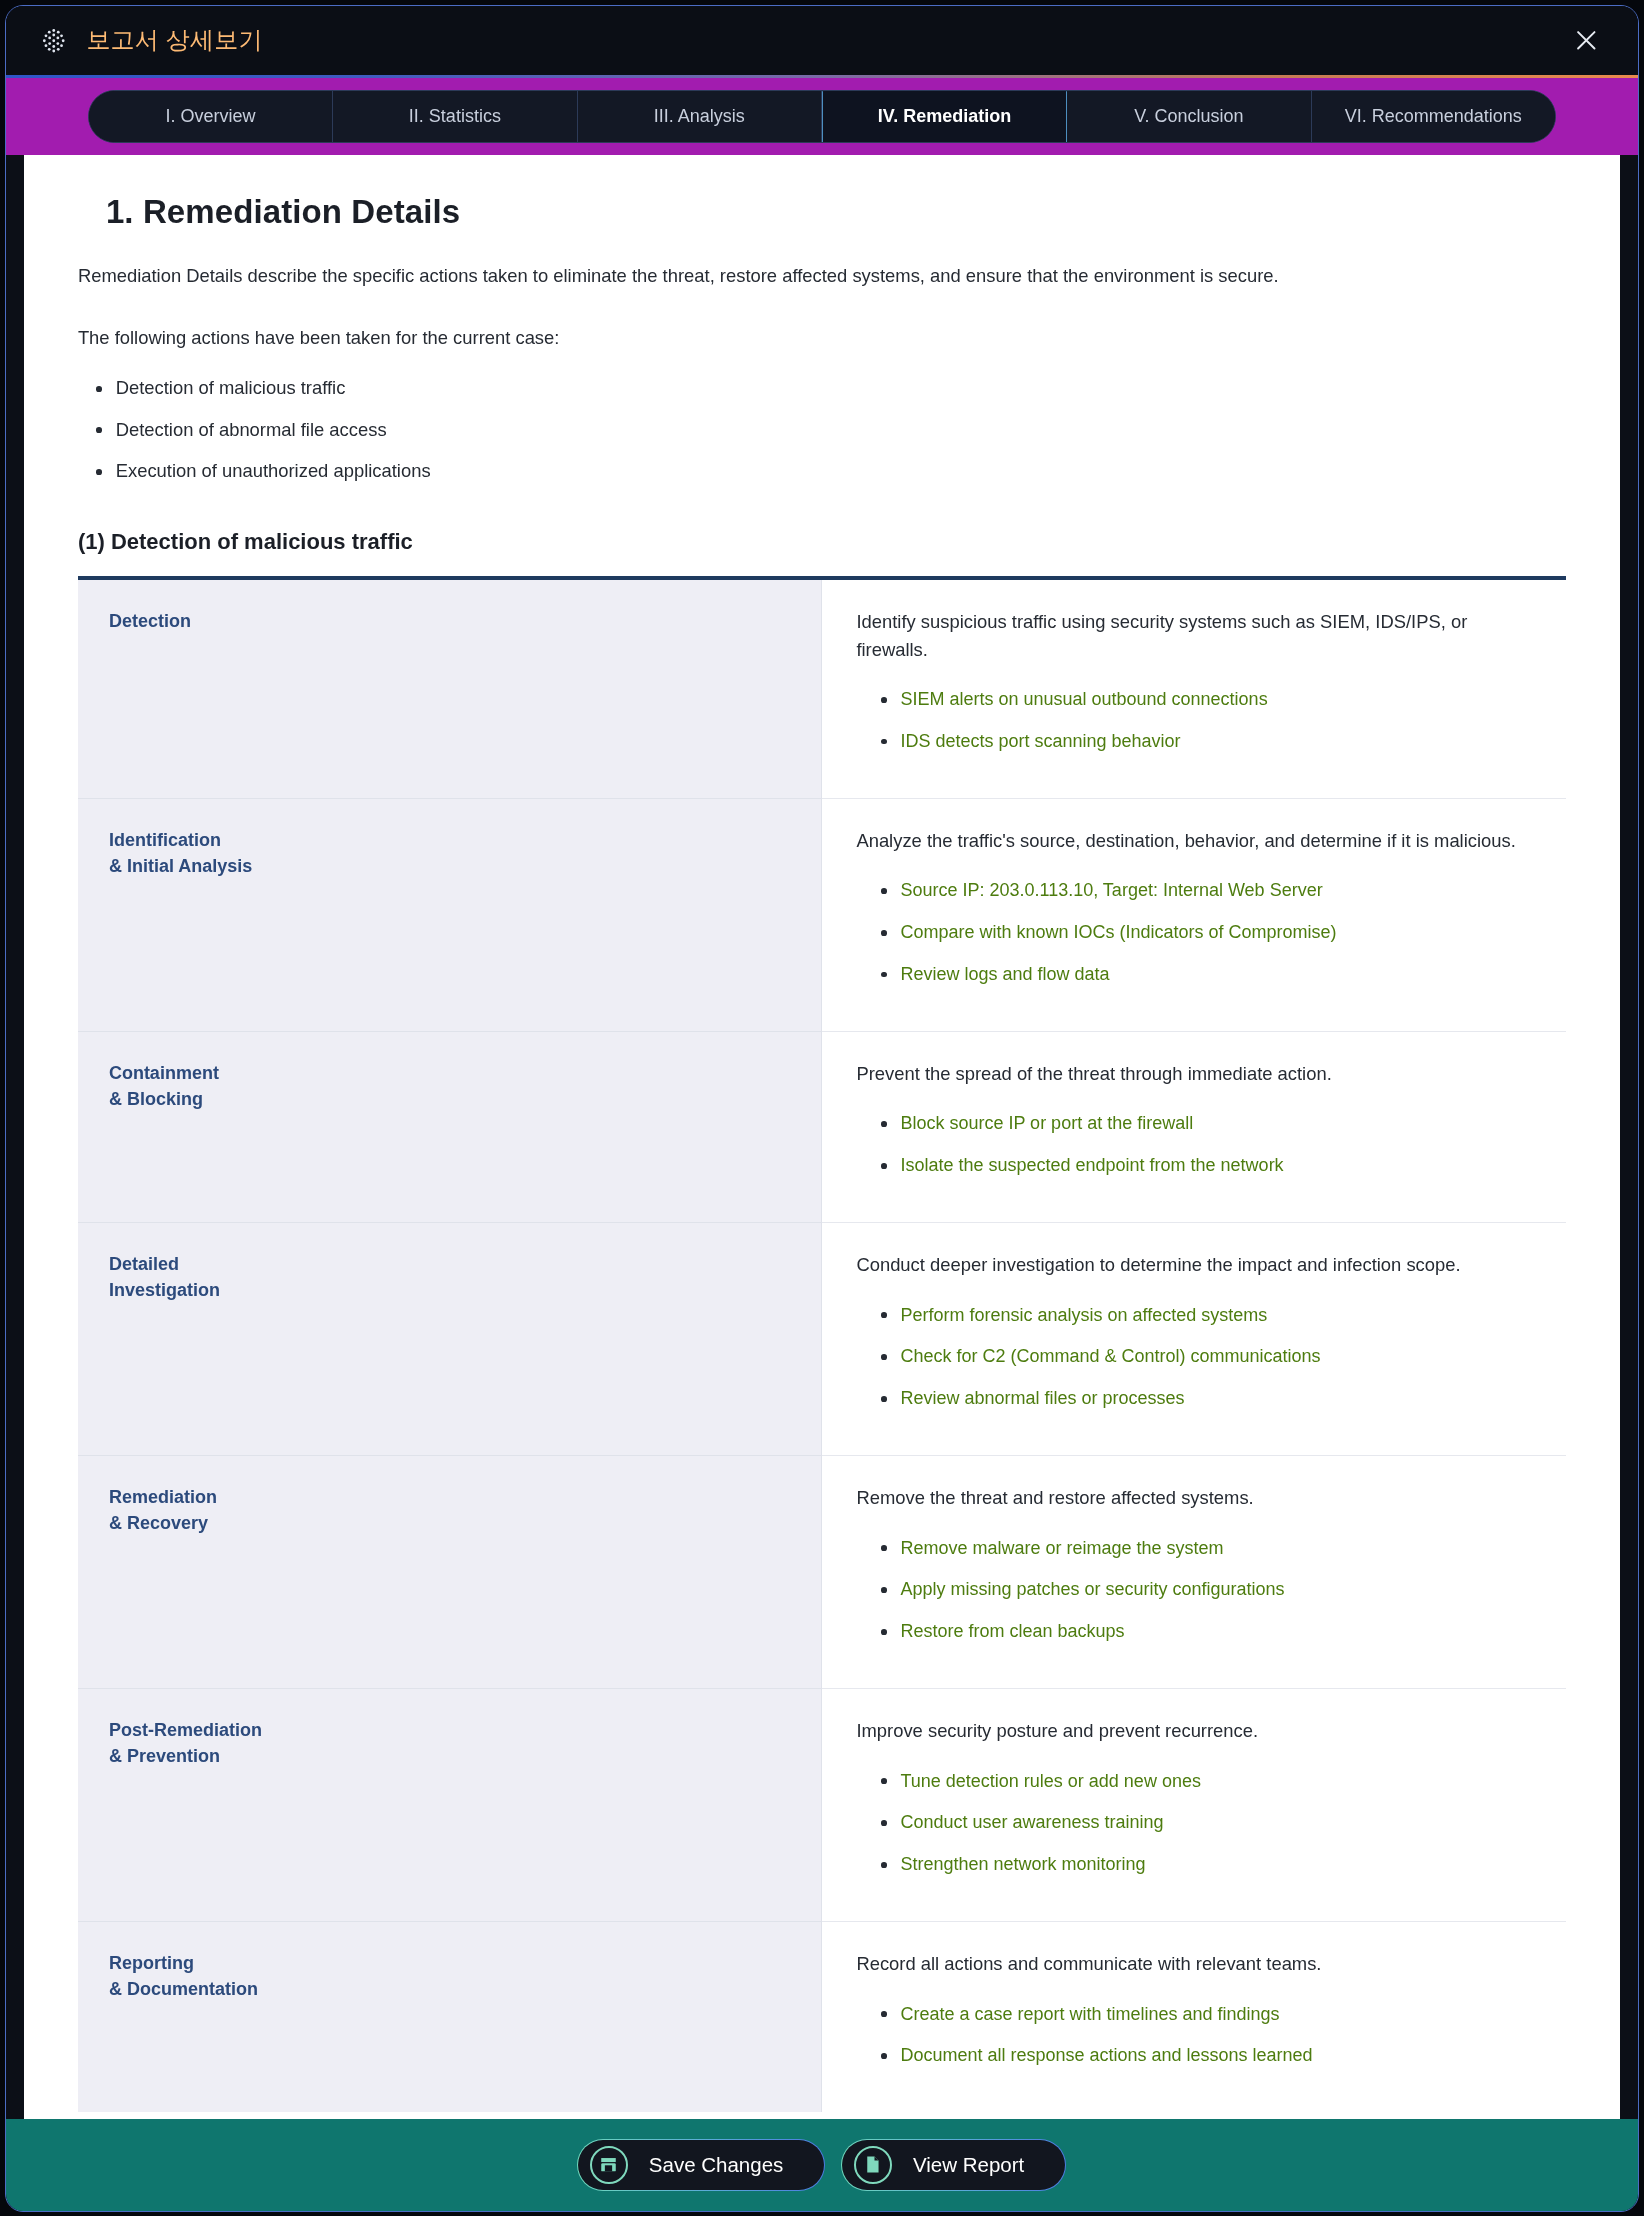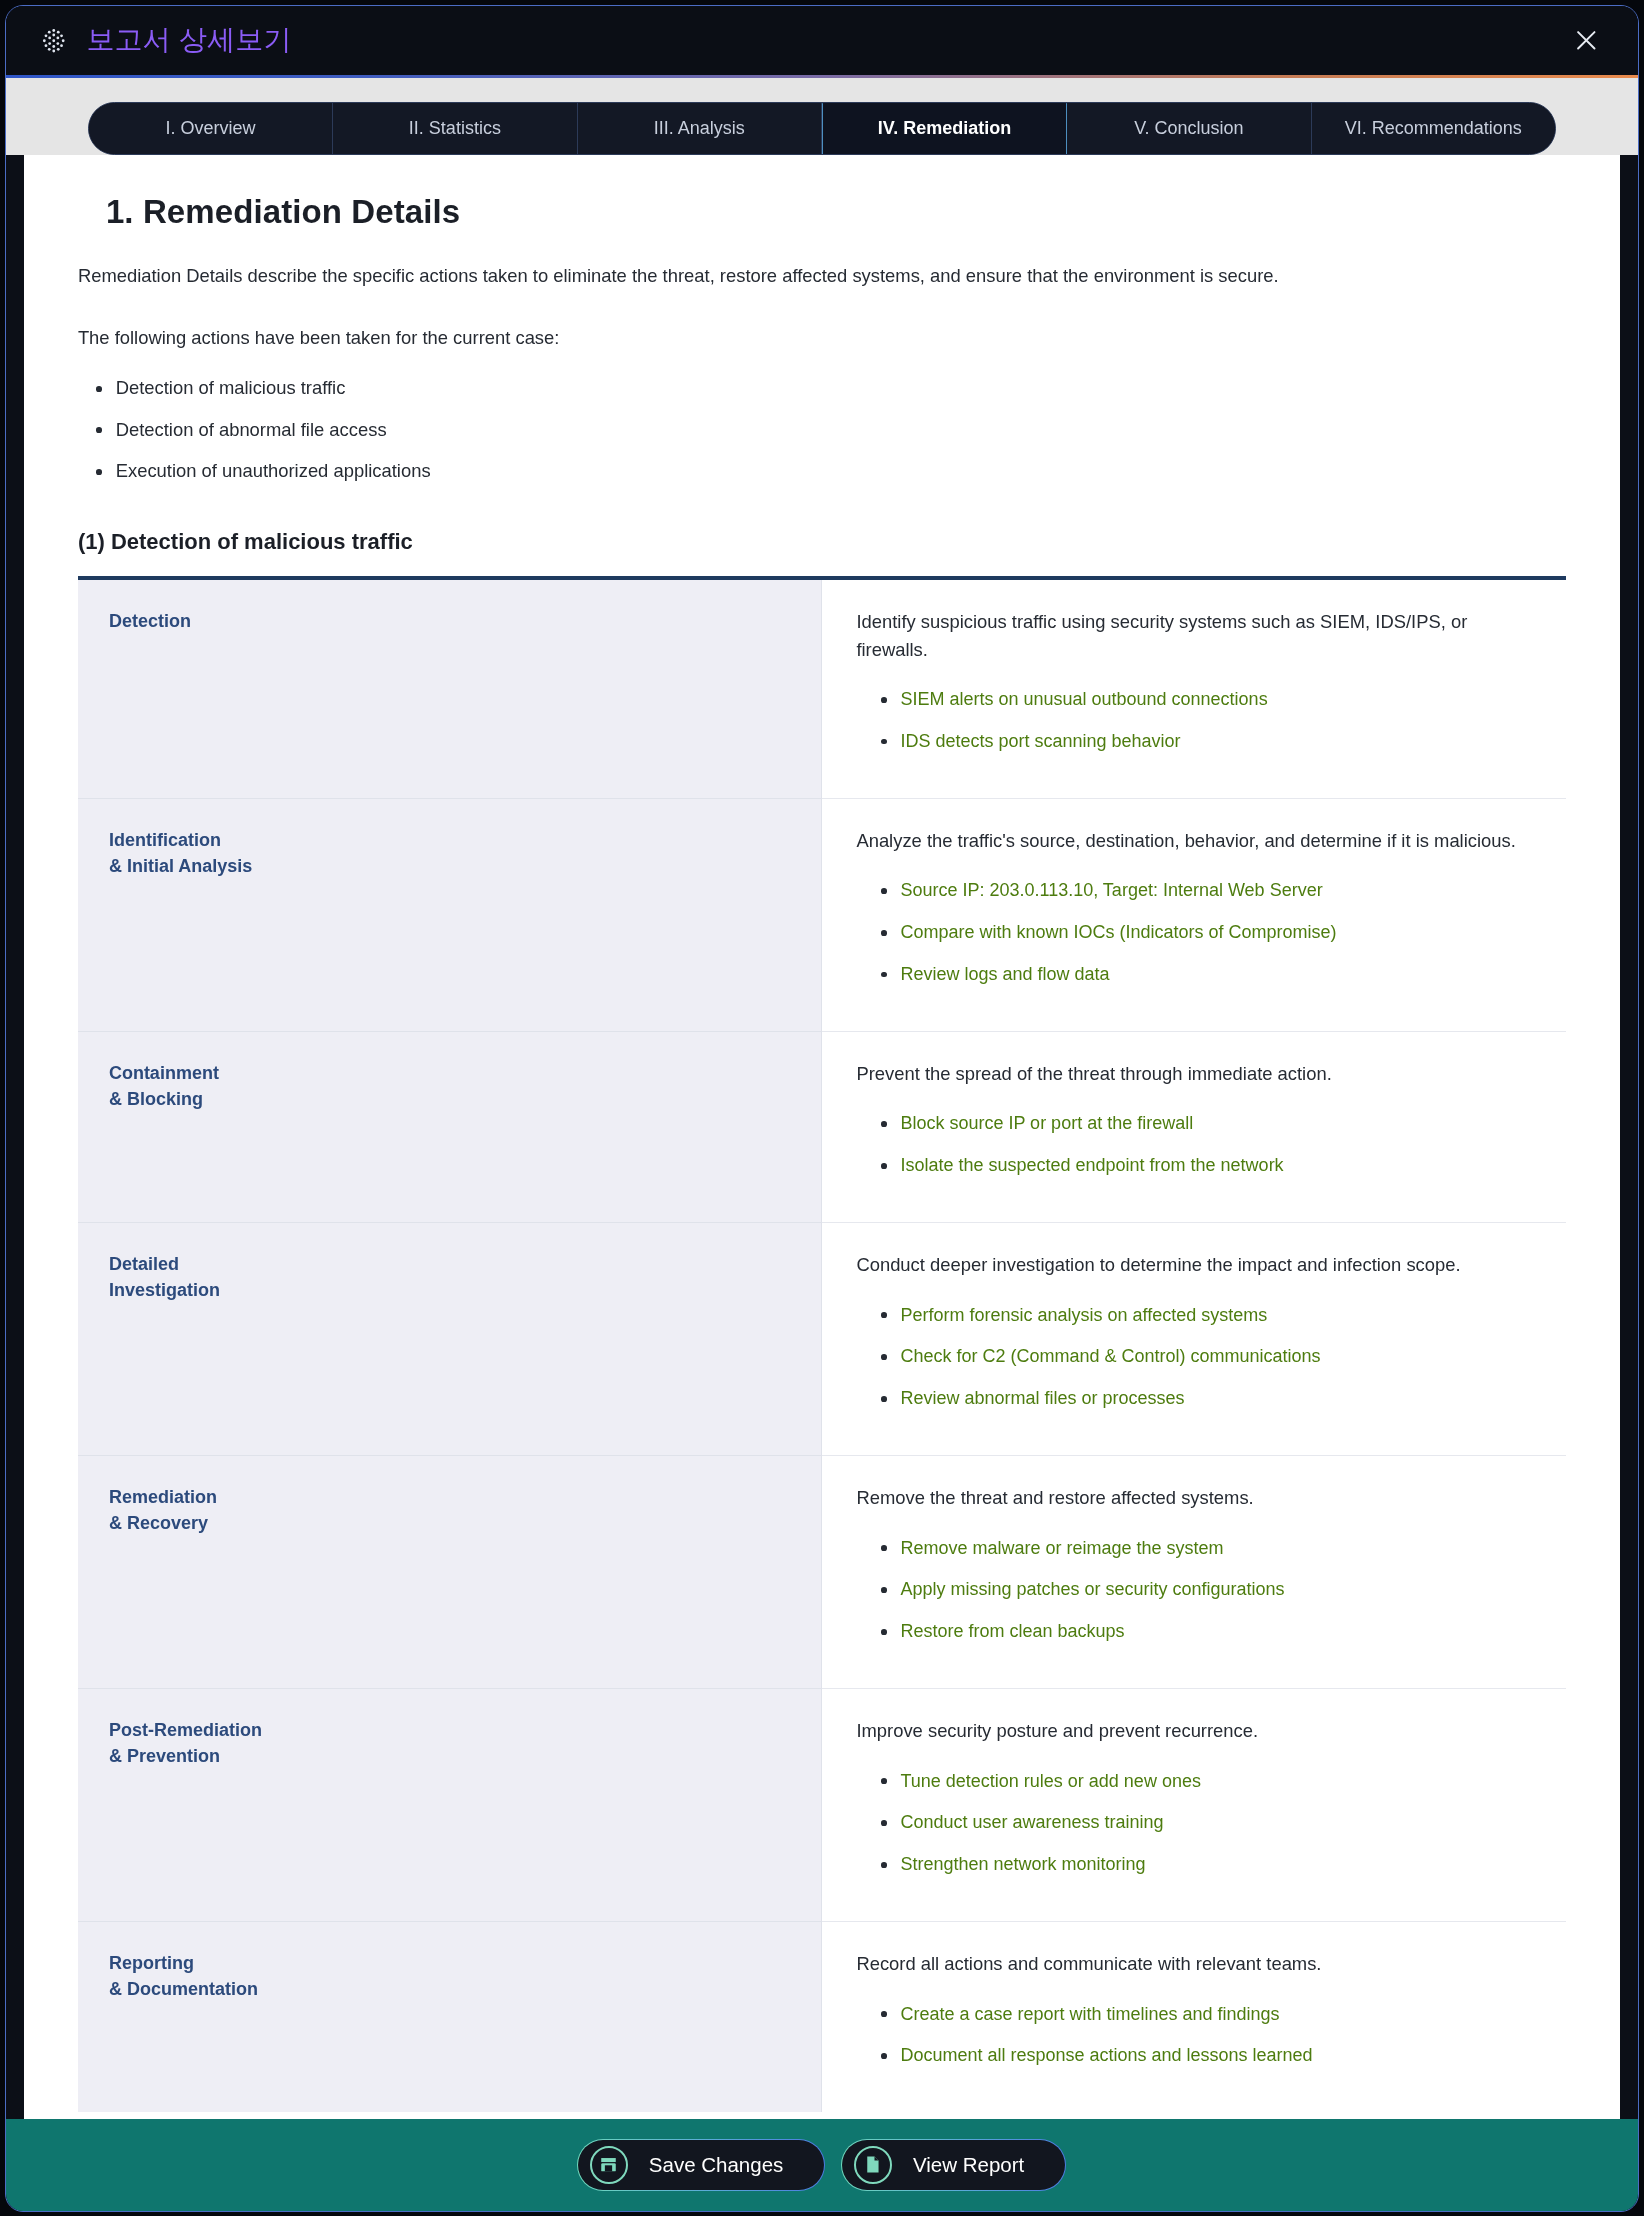"보고서 상세보기" .title-text { color: #8b5cf6 -> #fdba74; font-size: 28px -> 24px }
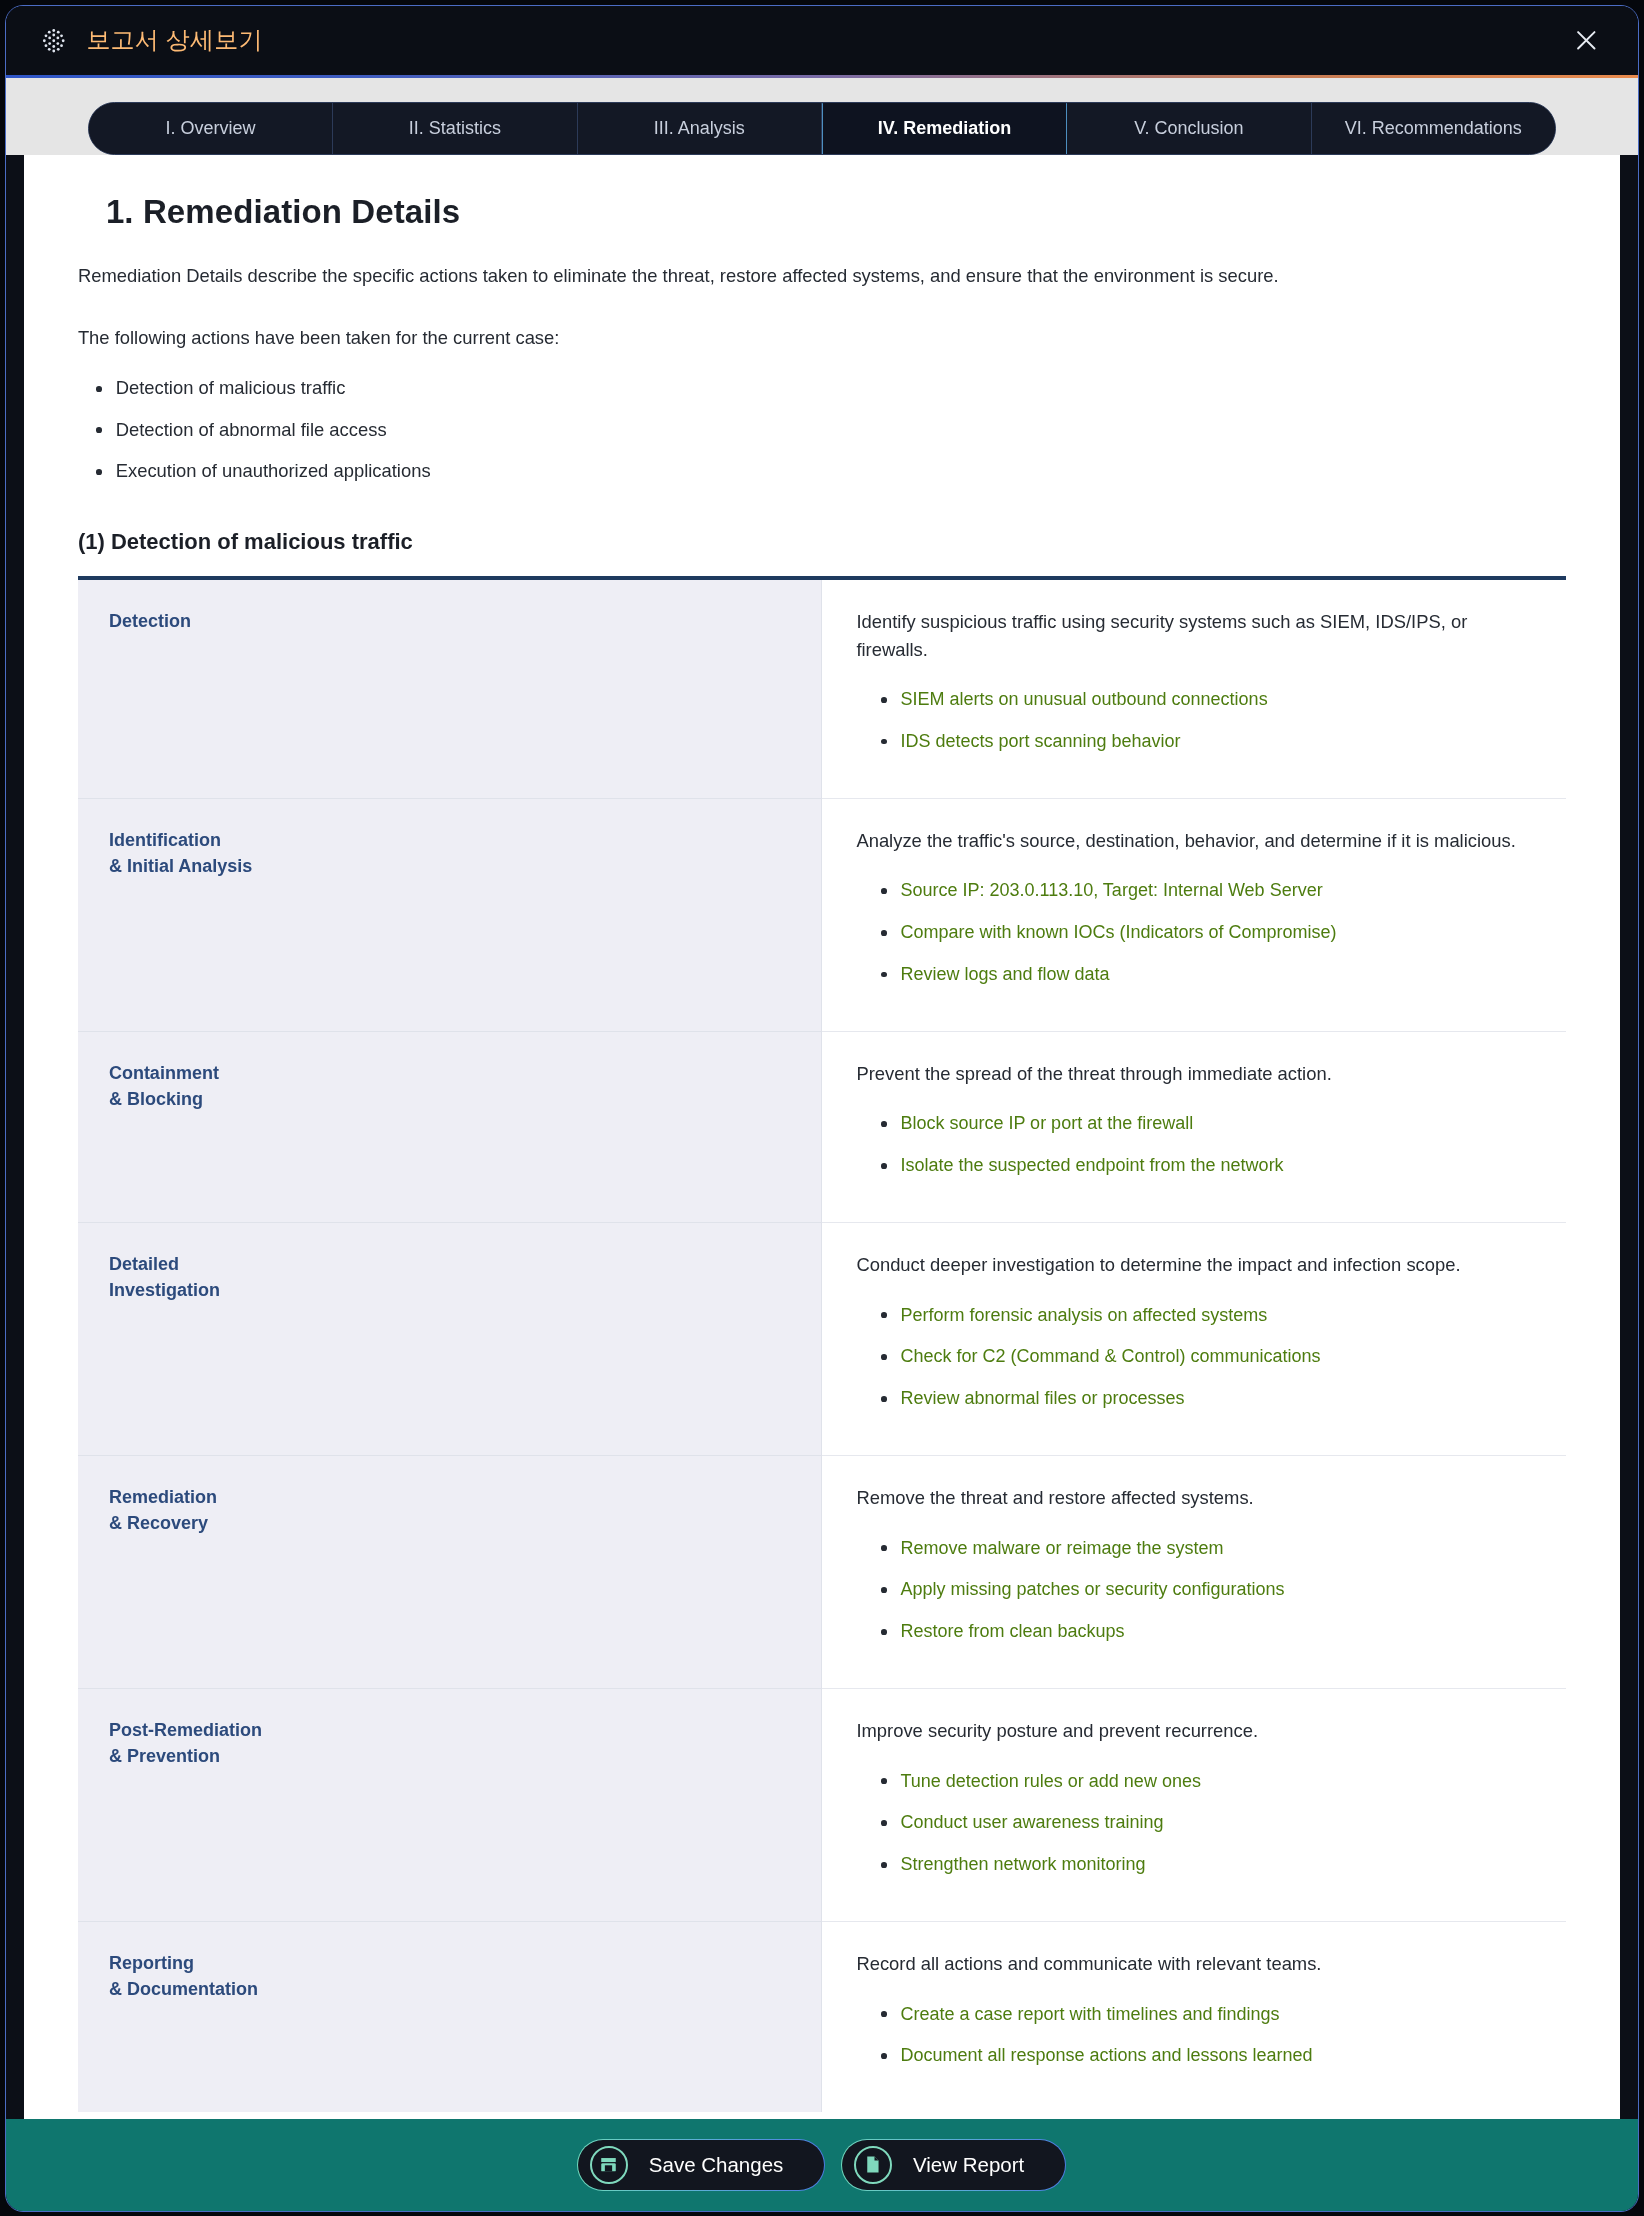"I. Overview" .tabstrip-wrap { align-items: flex-end -> center; background: #e5e5e5 -> #a21caf }
